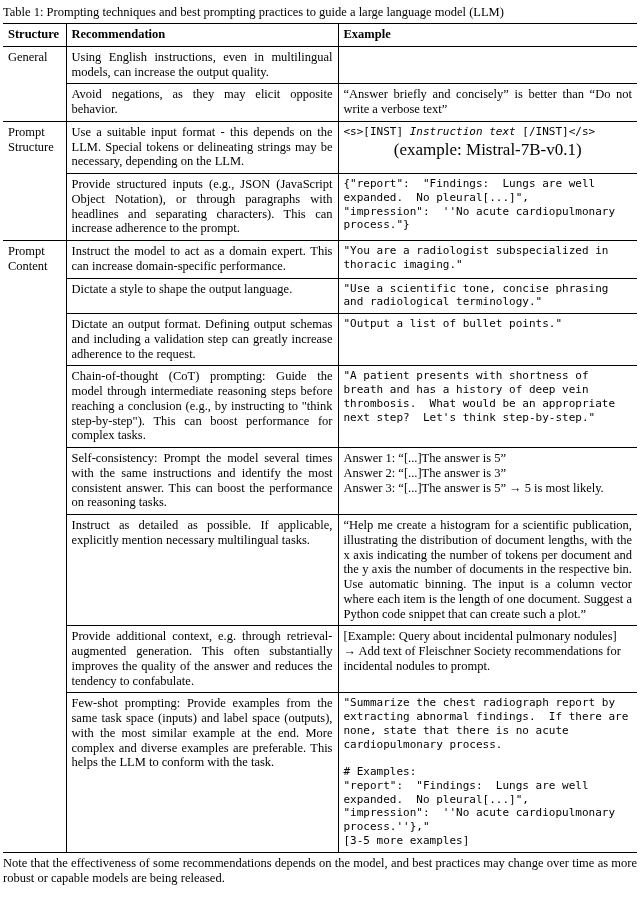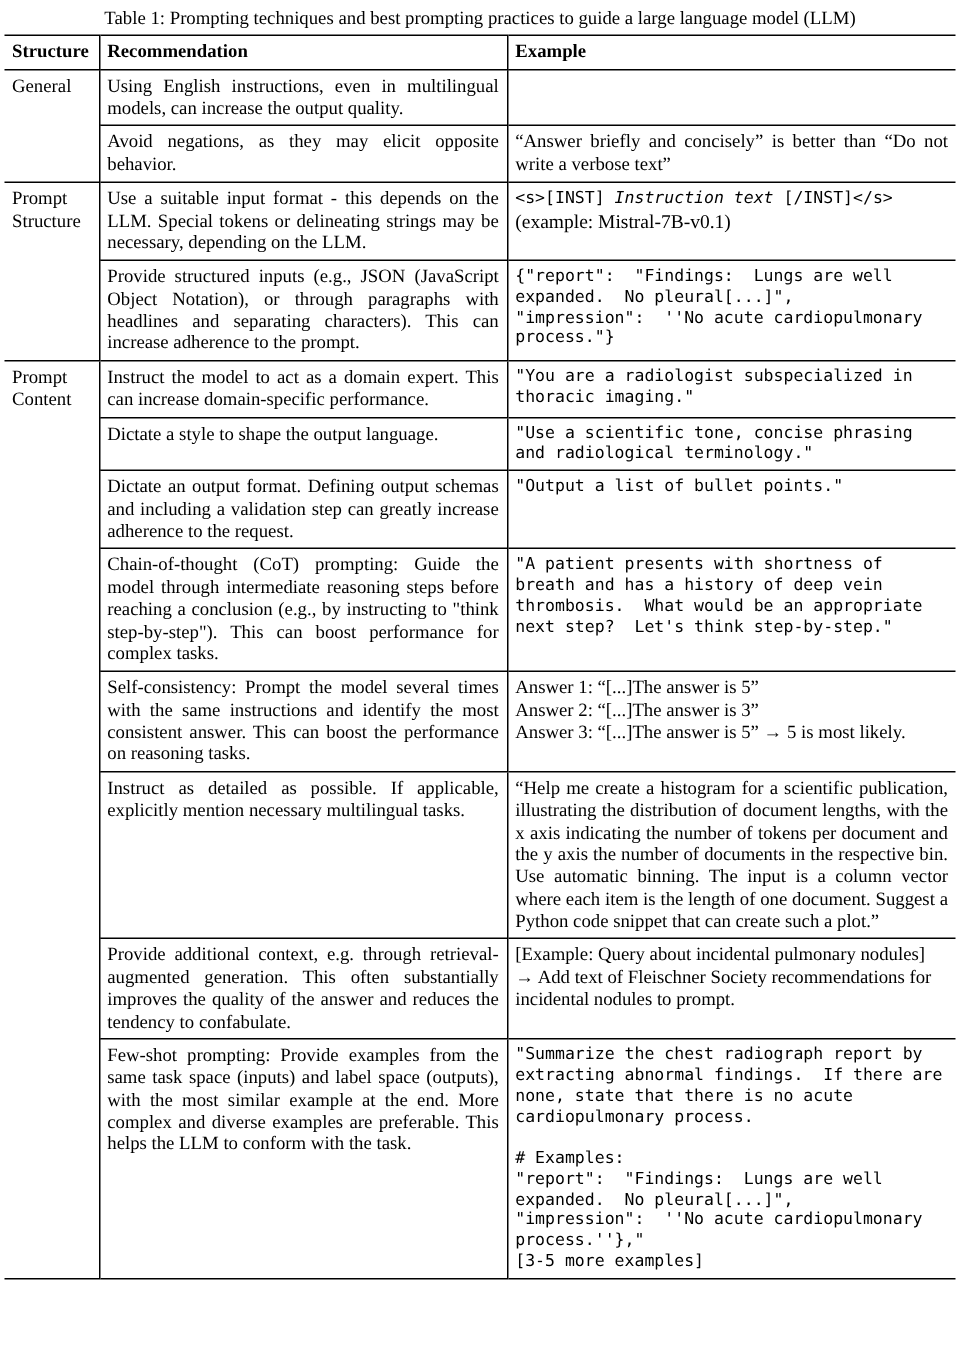"Table 1: Prompting techniques and" .caption { text-align: center -> none }
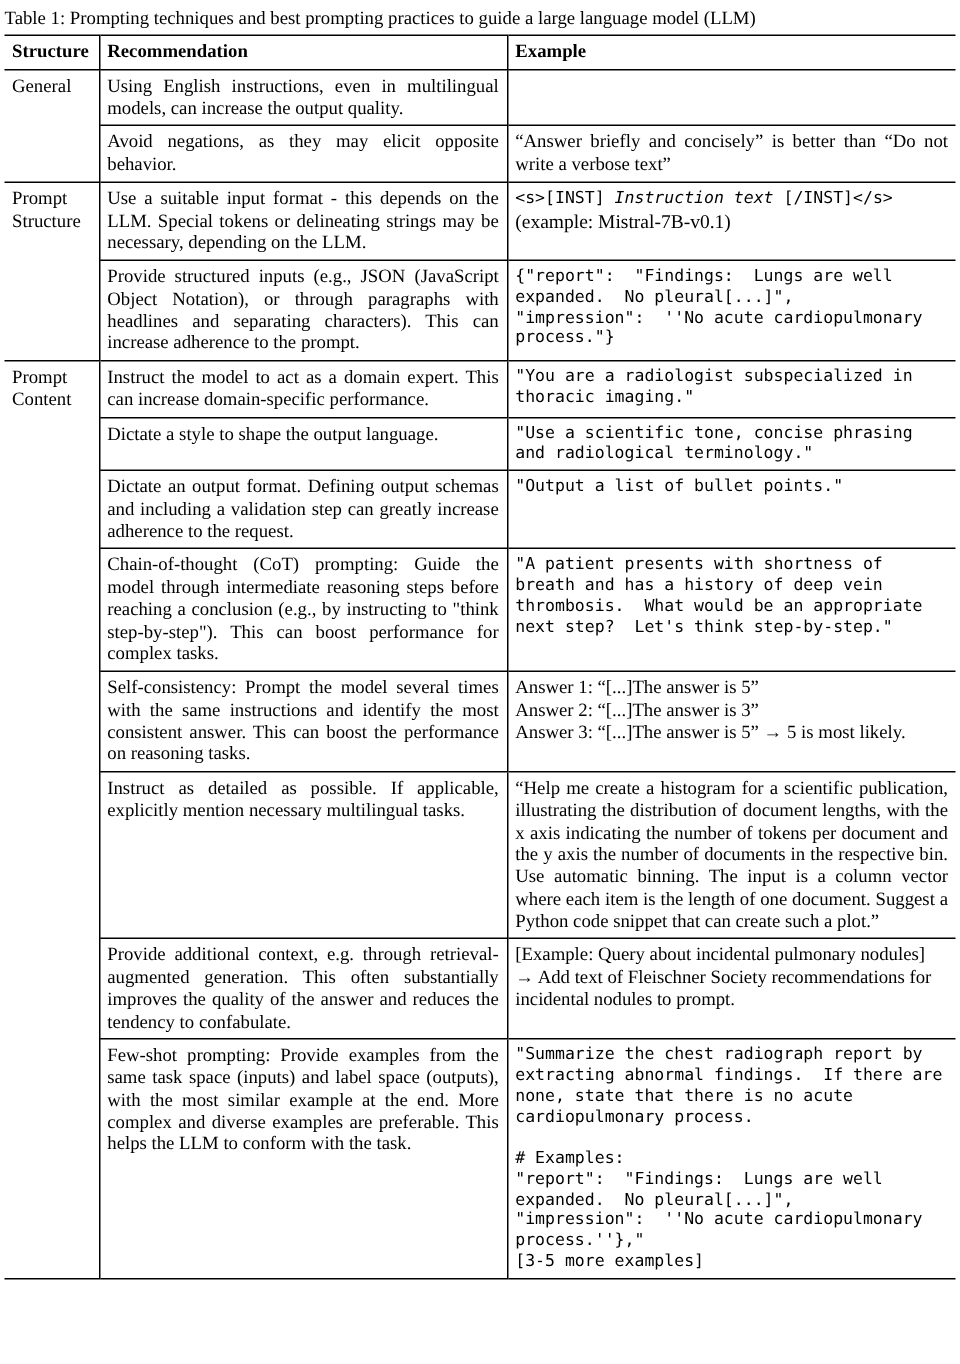"(example: Mistral-7B-v0.1)" .ex-note { font-size: 13px -> 17px; text-align: none -> center }
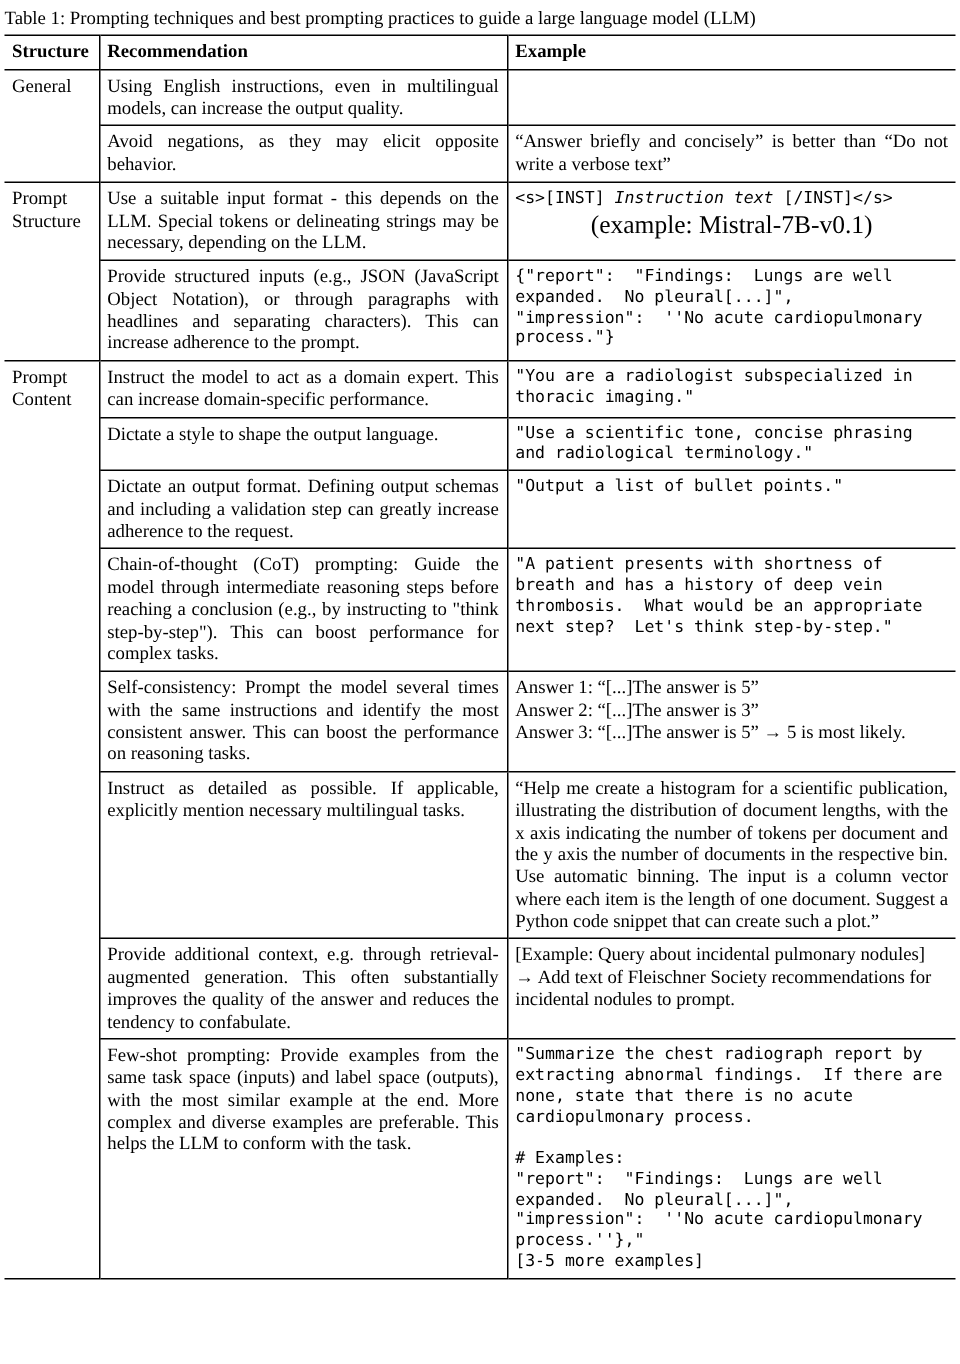"Note that the effectiveness of" div.footnote { html: none -> <div>Note that the effectiveness of some recommendations depends on the model, and best practices may change over time as more robust or capable models are being released.</div> }
